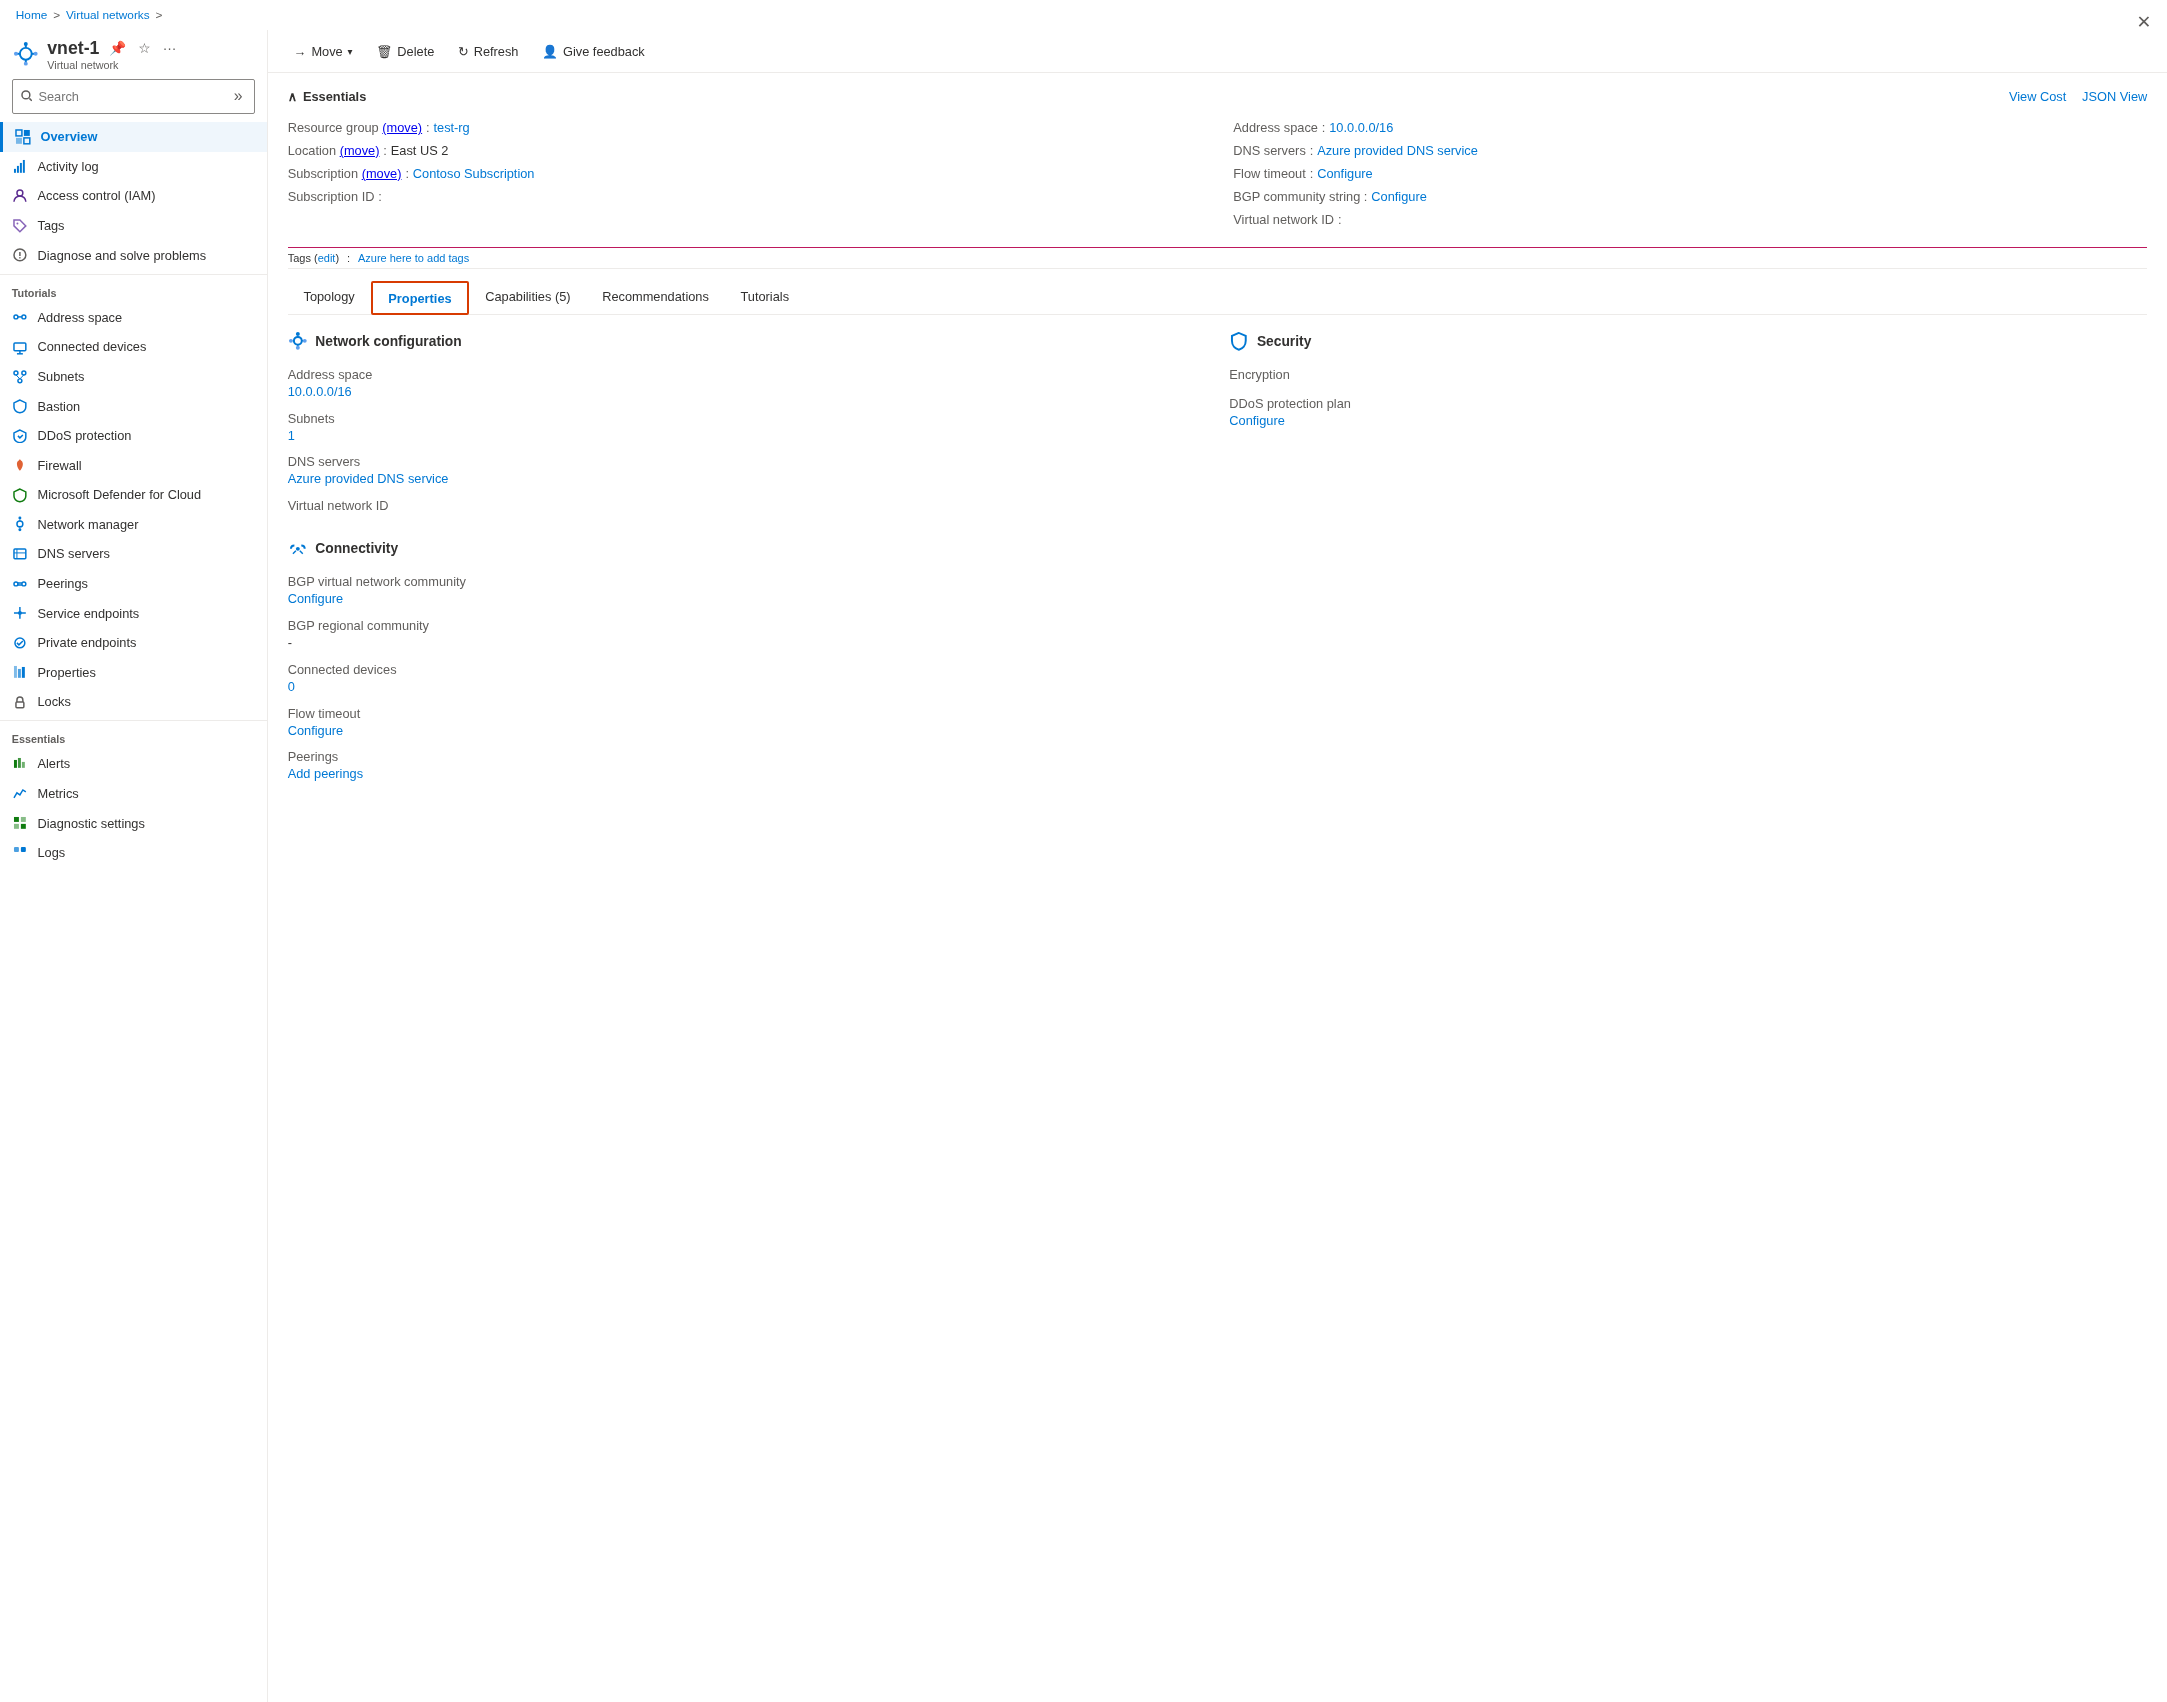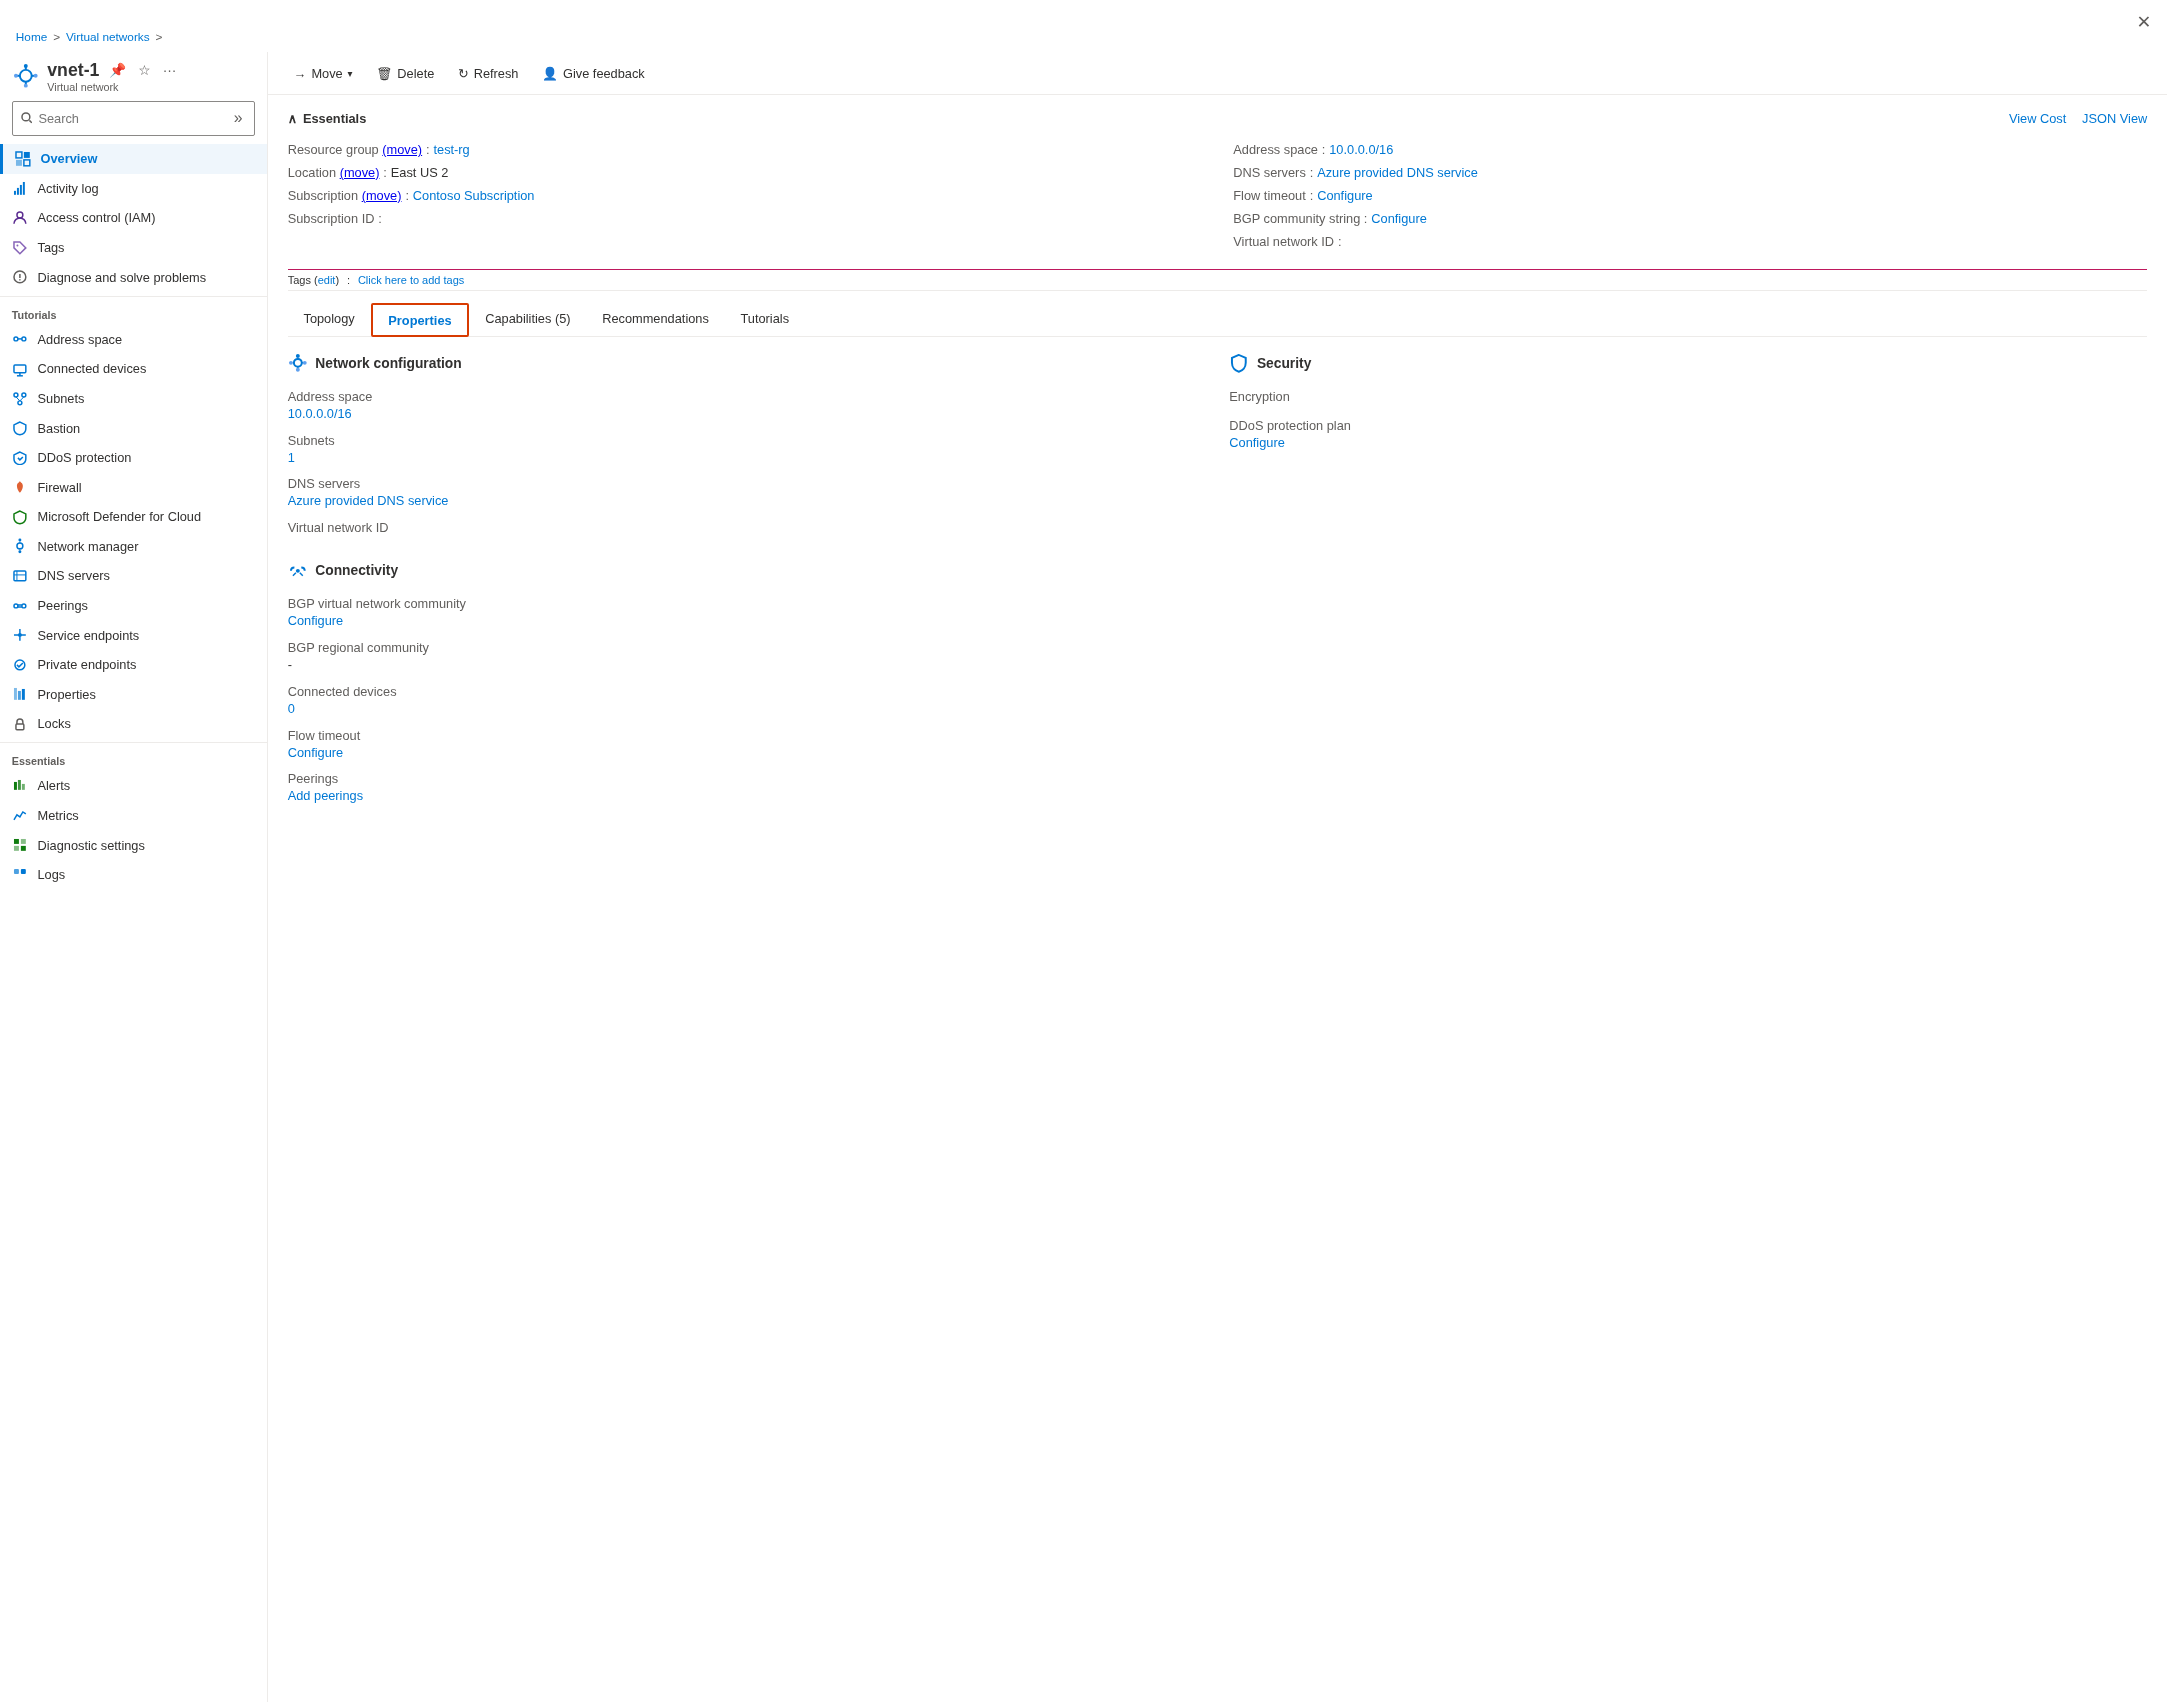"Home" .breadcrumb { margin-top: 22px -> none }
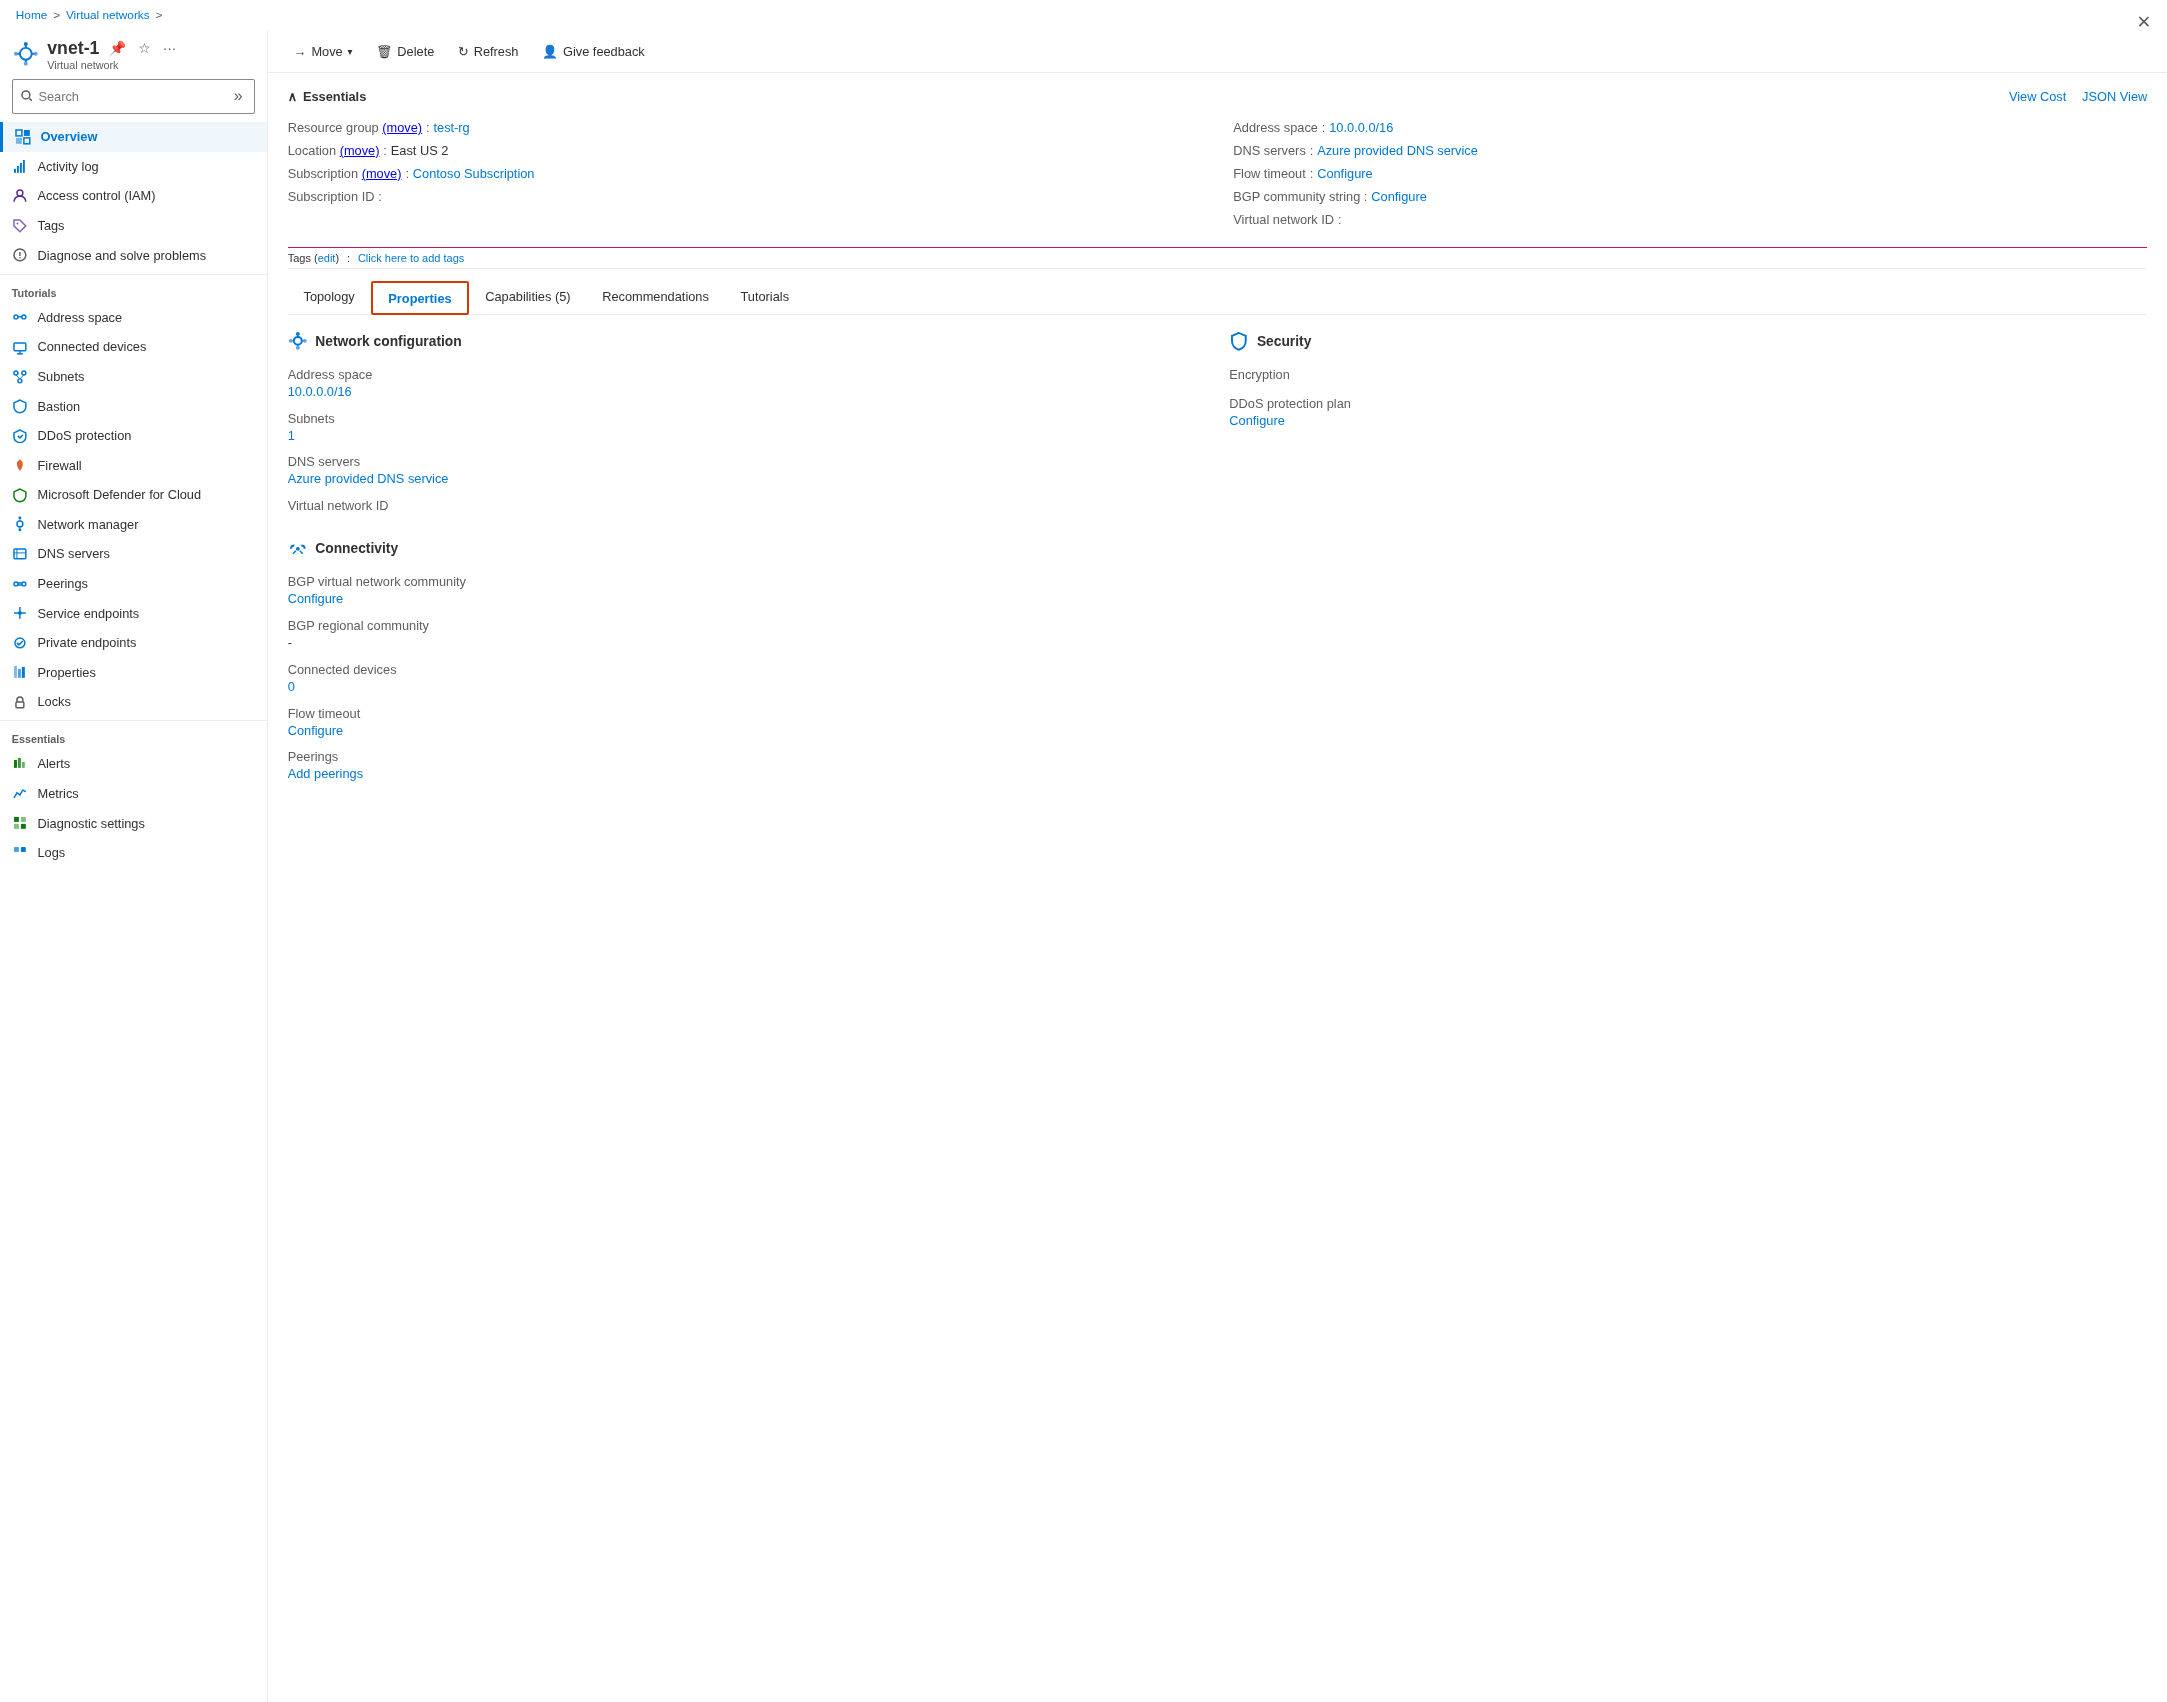"Click here to add tags" a { text: Click -> Azure }
